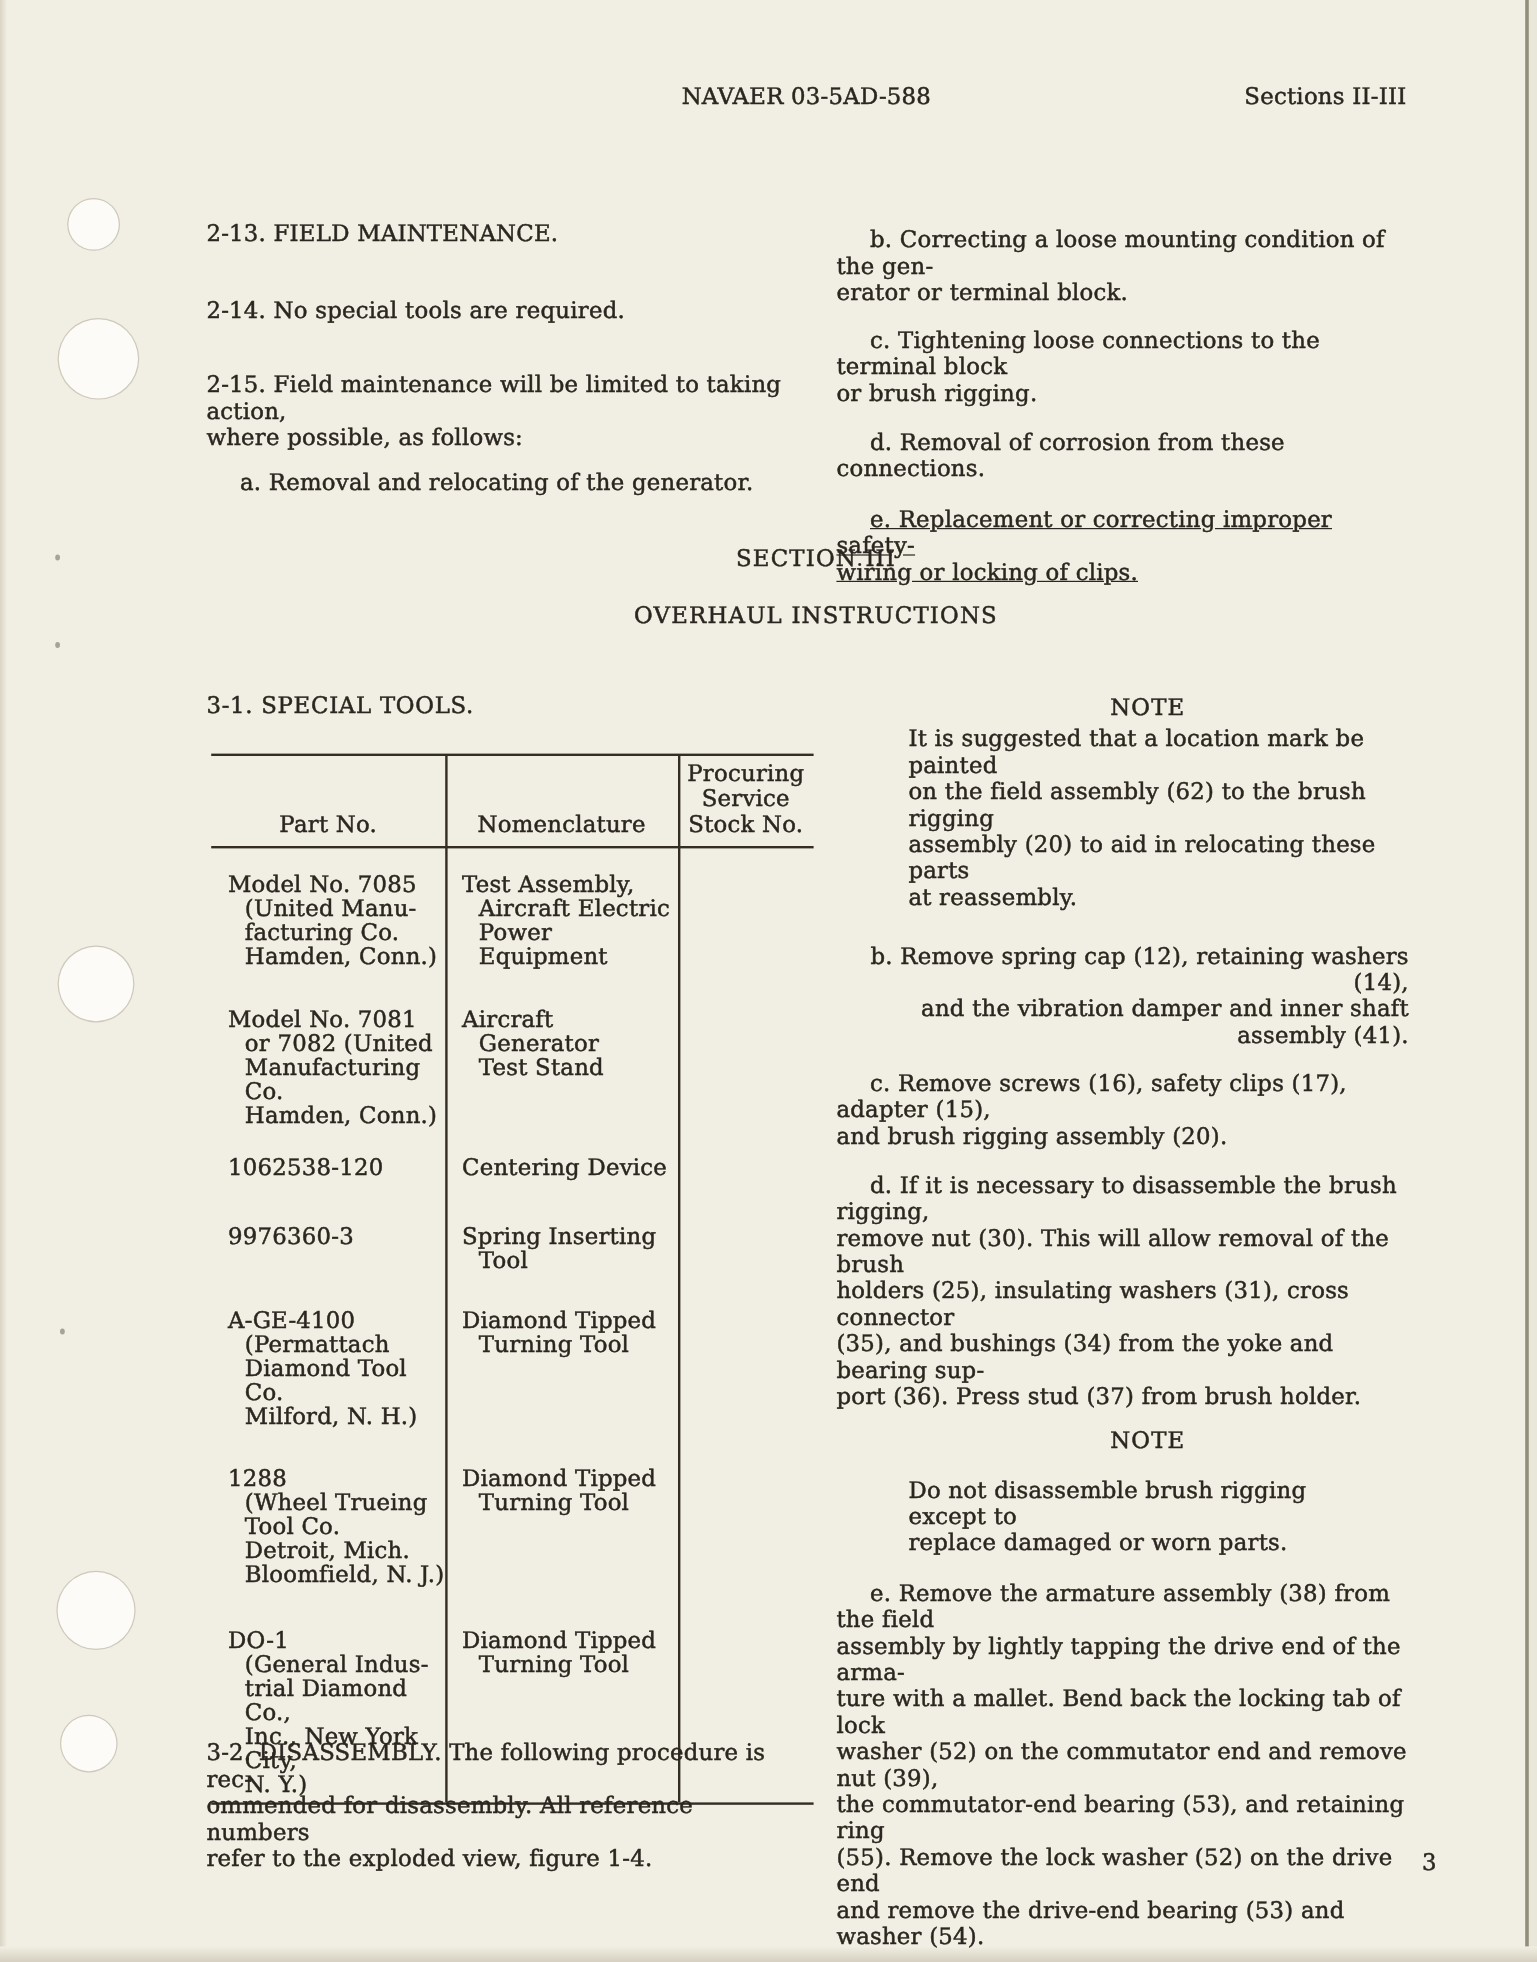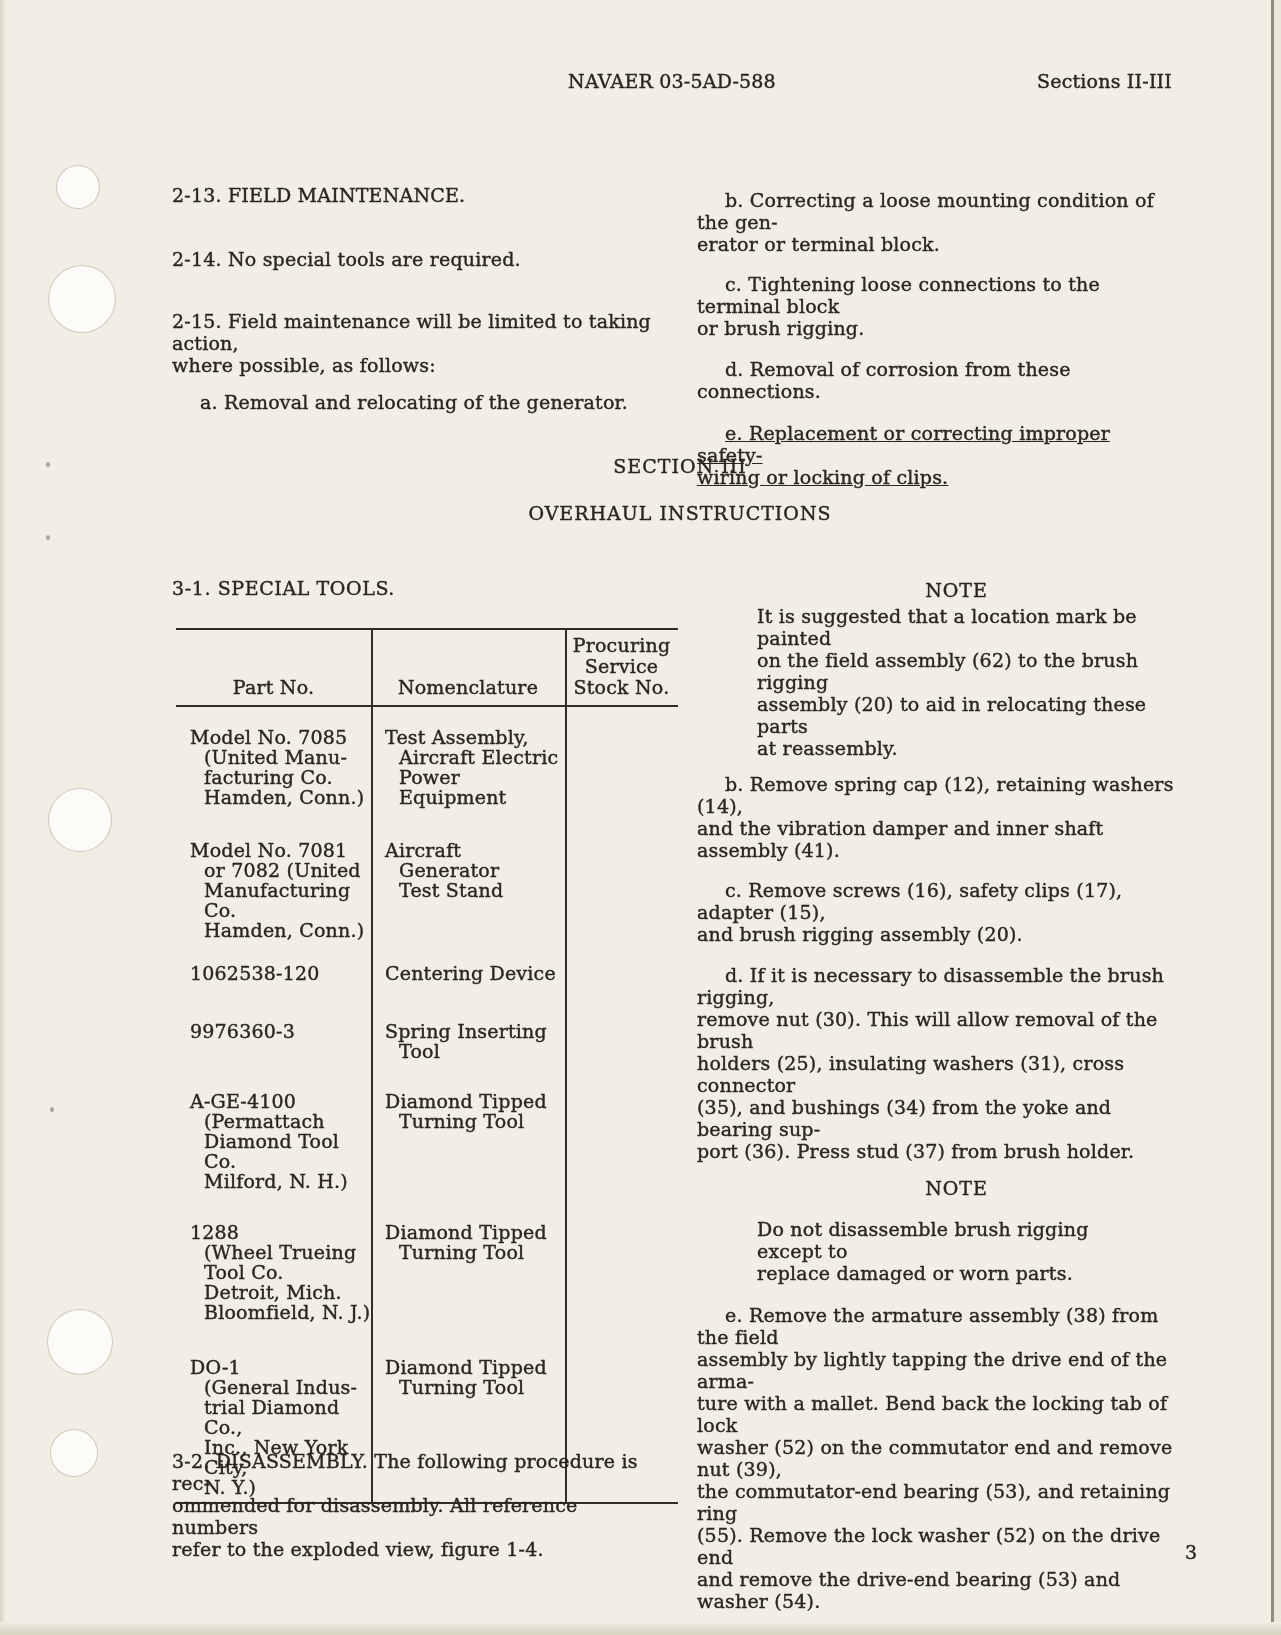"b. Remove spring cap (12)," p.para { margin-top: 14px -> 27px; text-align: none -> right }
